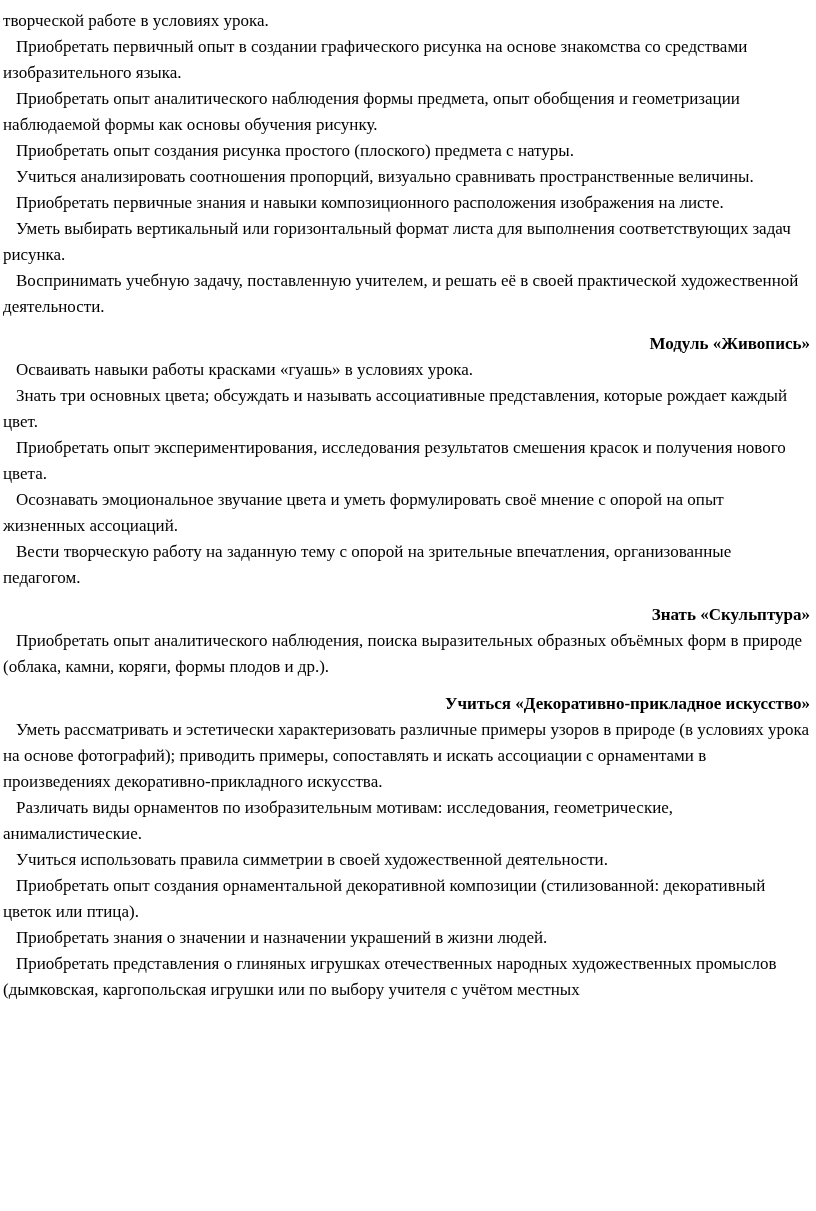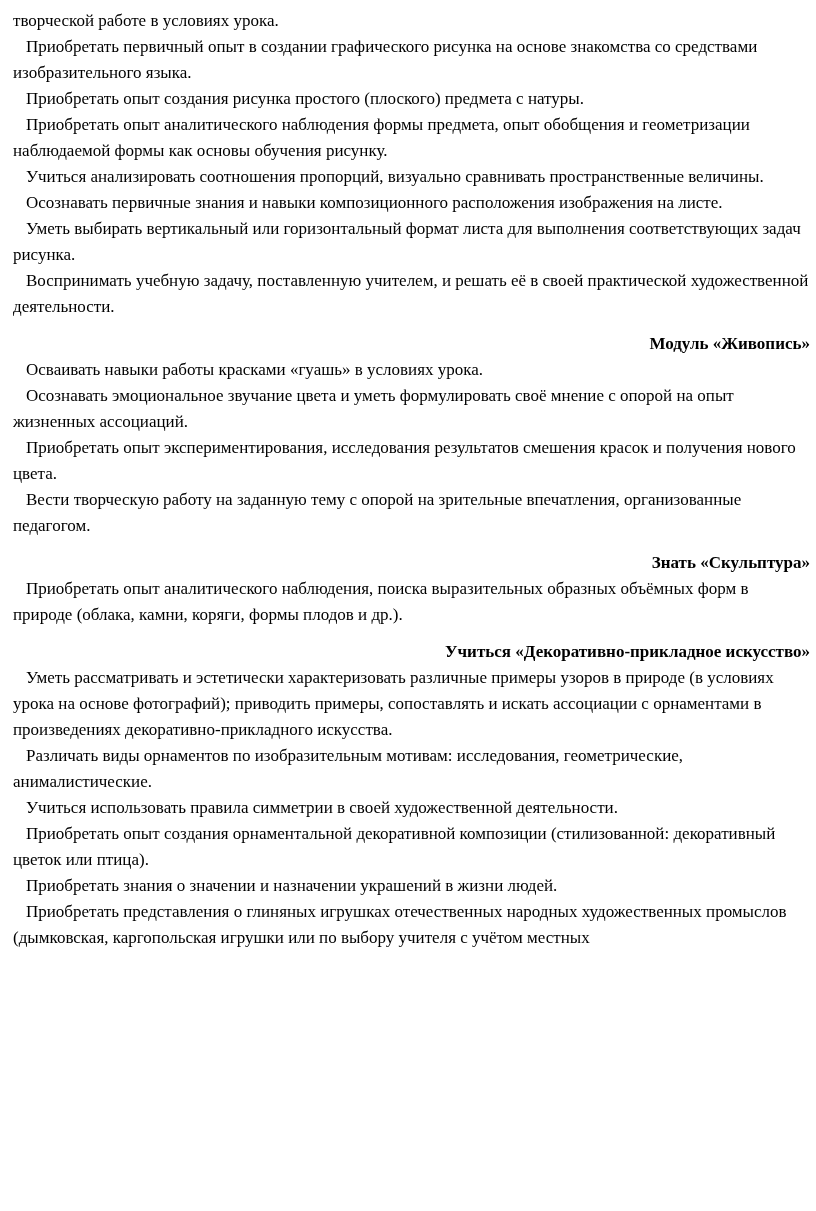"творческой работе в условиях урока." .page { padding: 8px 6px 0 13px -> 8px 6px 0 3px }
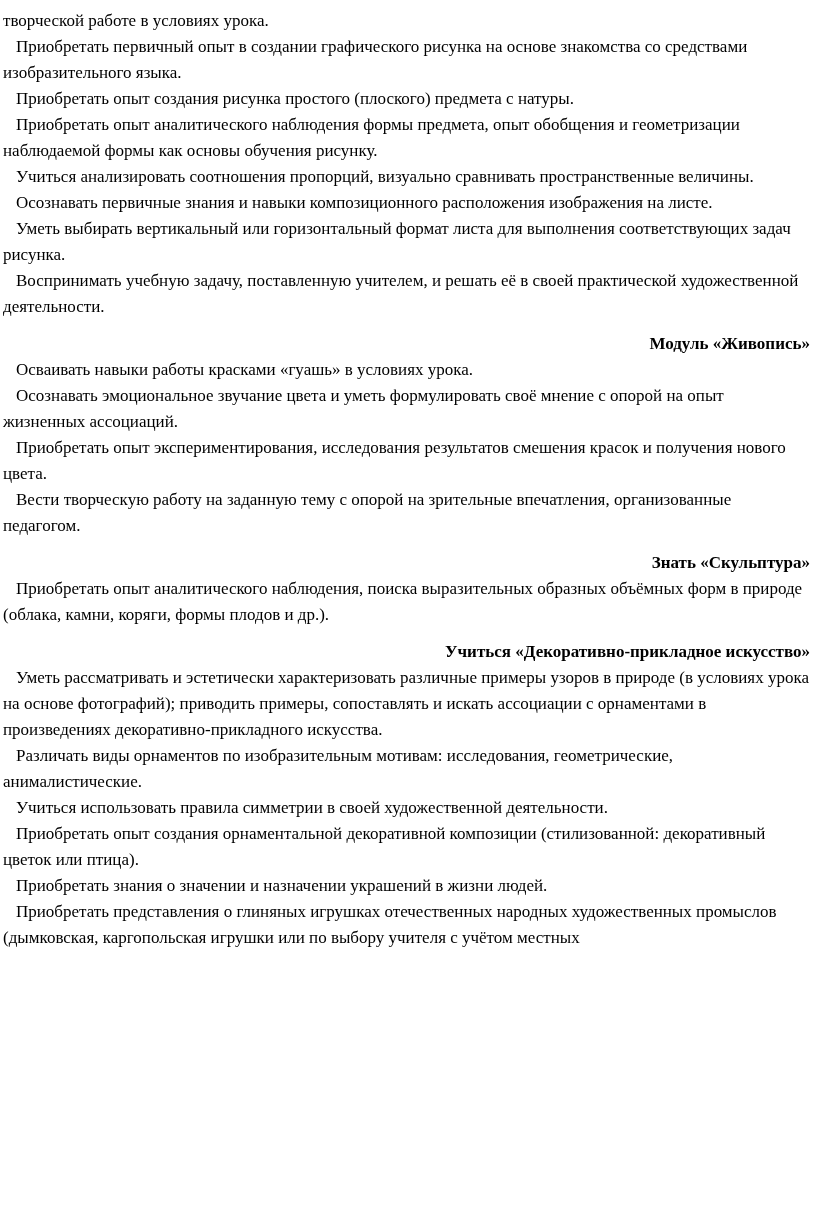"Приобретать опыт создания рисунка" p.para { order: before "Приобретать опыт аналитического наблюдения формы" -> after "Приобретать опыт аналитического наблюдения формы" }
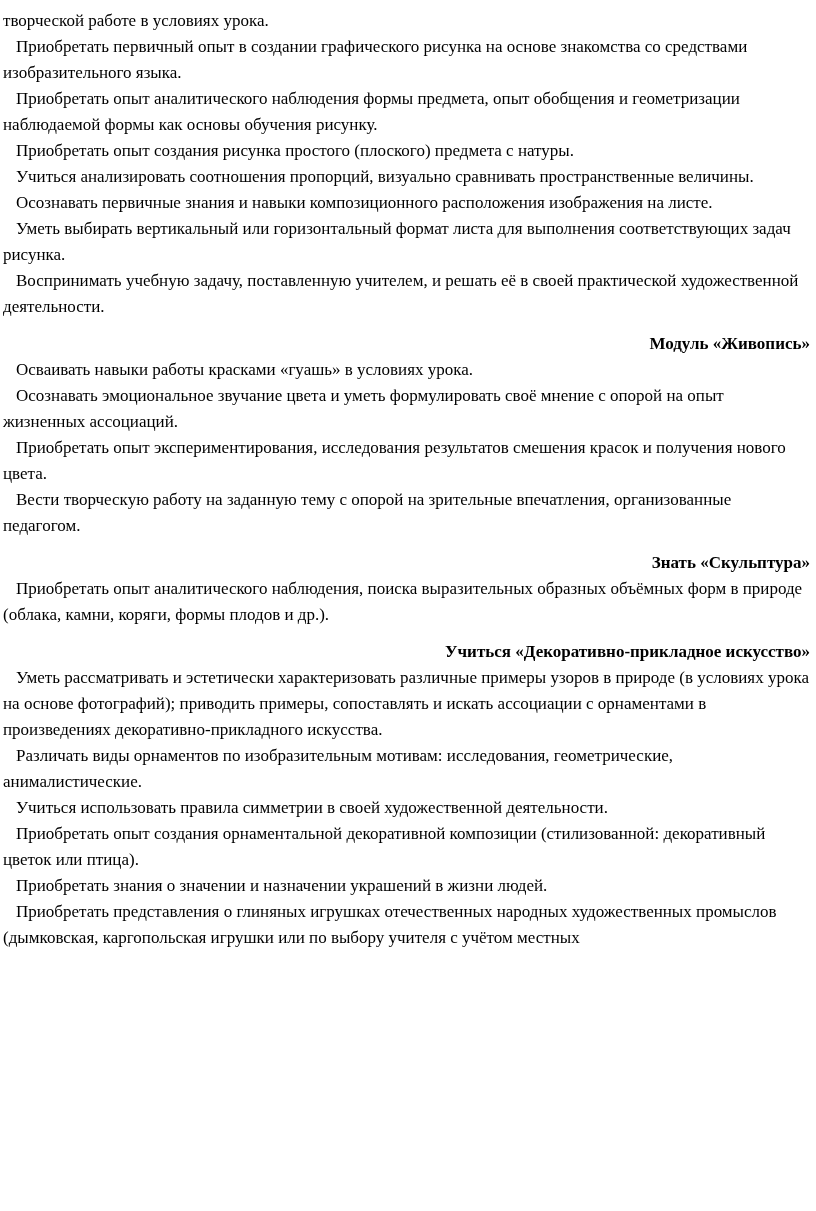"Осознавать первичные знания и навыки" p.para { text: Осознавать -> Приобретать }
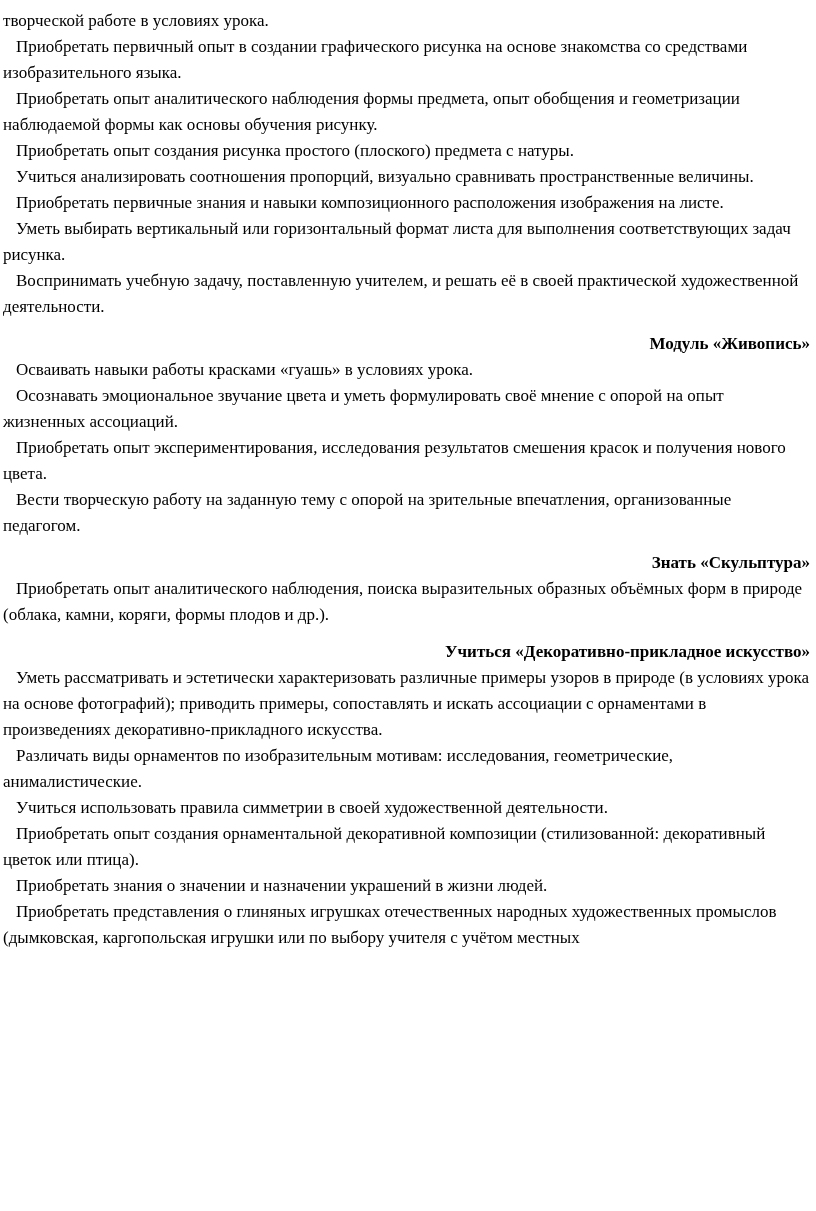"Знать три основных цвета; обсуждать" p.para { html: none -> <p>Знать три основных цвета; обсуждать и называть ассоциативные представления, которые рождает каждый цвет.</p> }
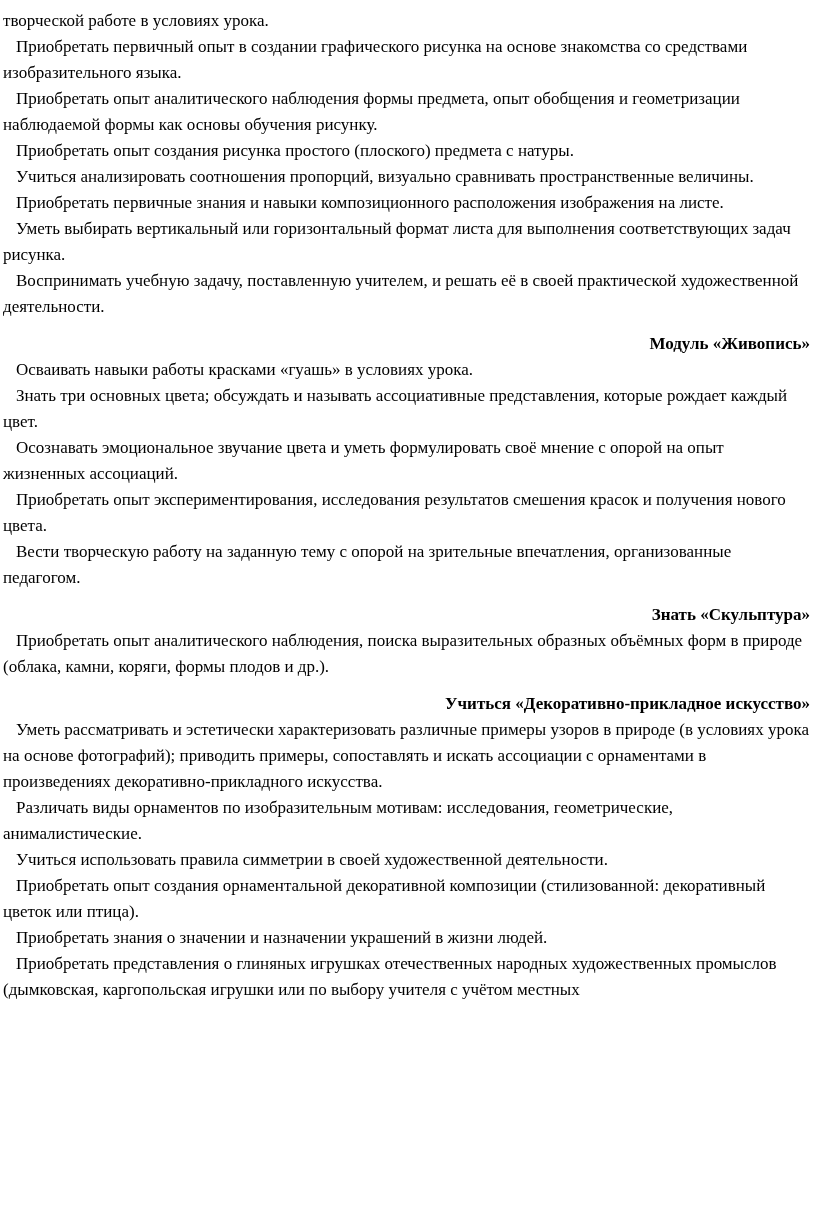"Осознавать эмоциональное звучание цвета" p.para { order: before "Приобретать опыт экспериментирования," -> after "Приобретать опыт экспериментирования," }
